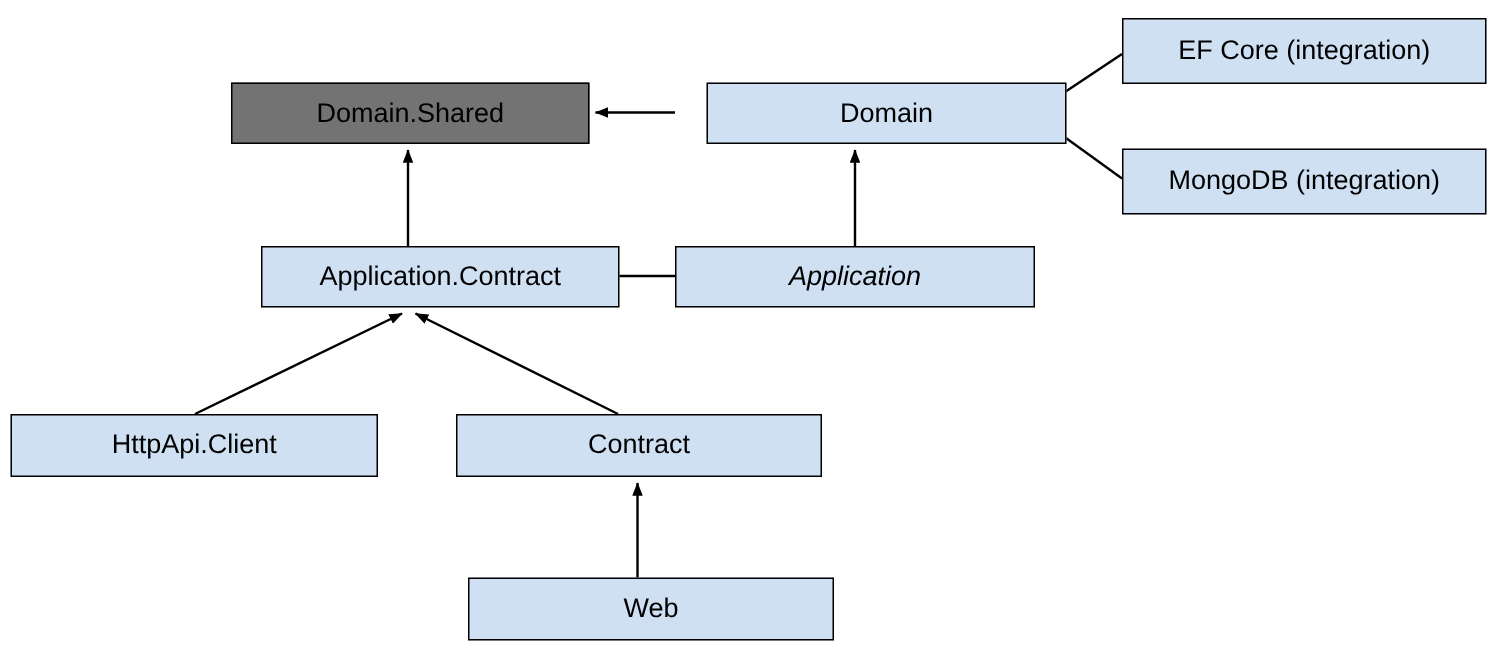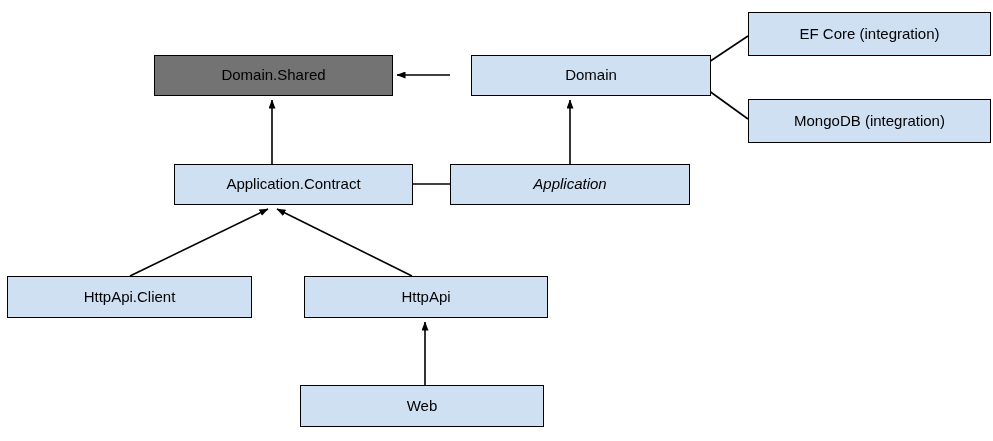"EF Core (integration)" .node { font-size: 15px -> 18px }
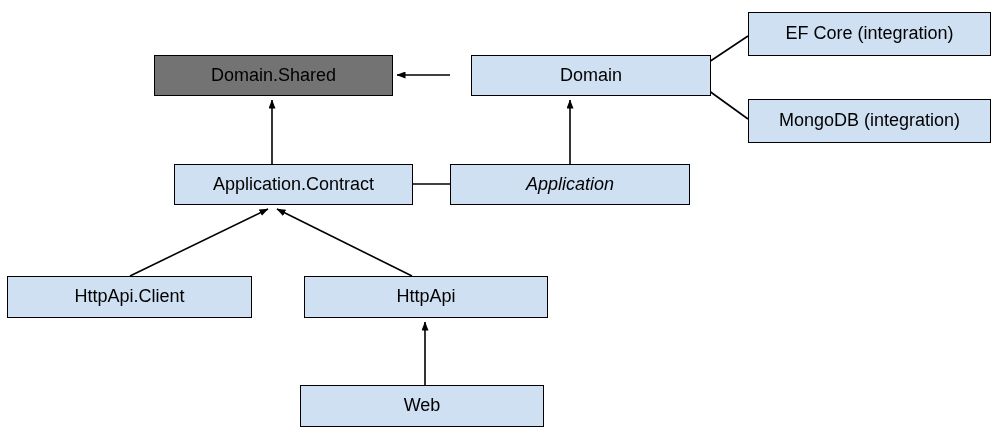"HttpApi" span.node-label { text: HttpApi -> Contract }
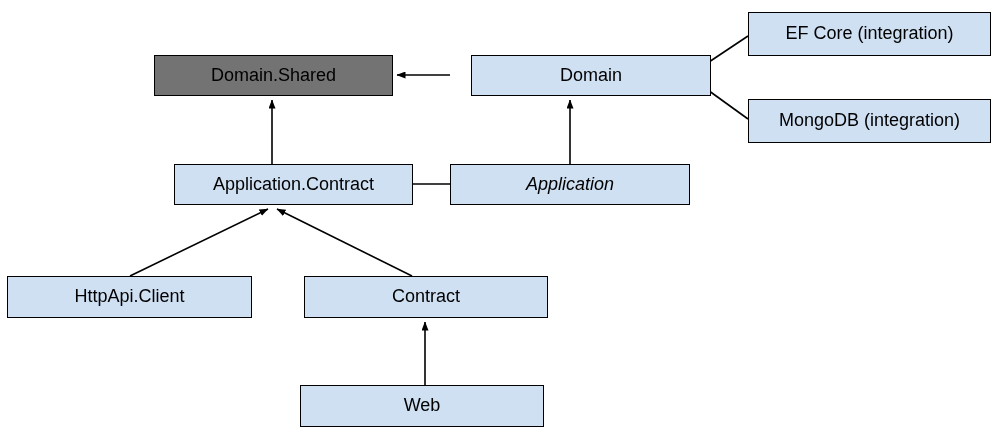"Web" div.node { left: 300px -> 312px }
